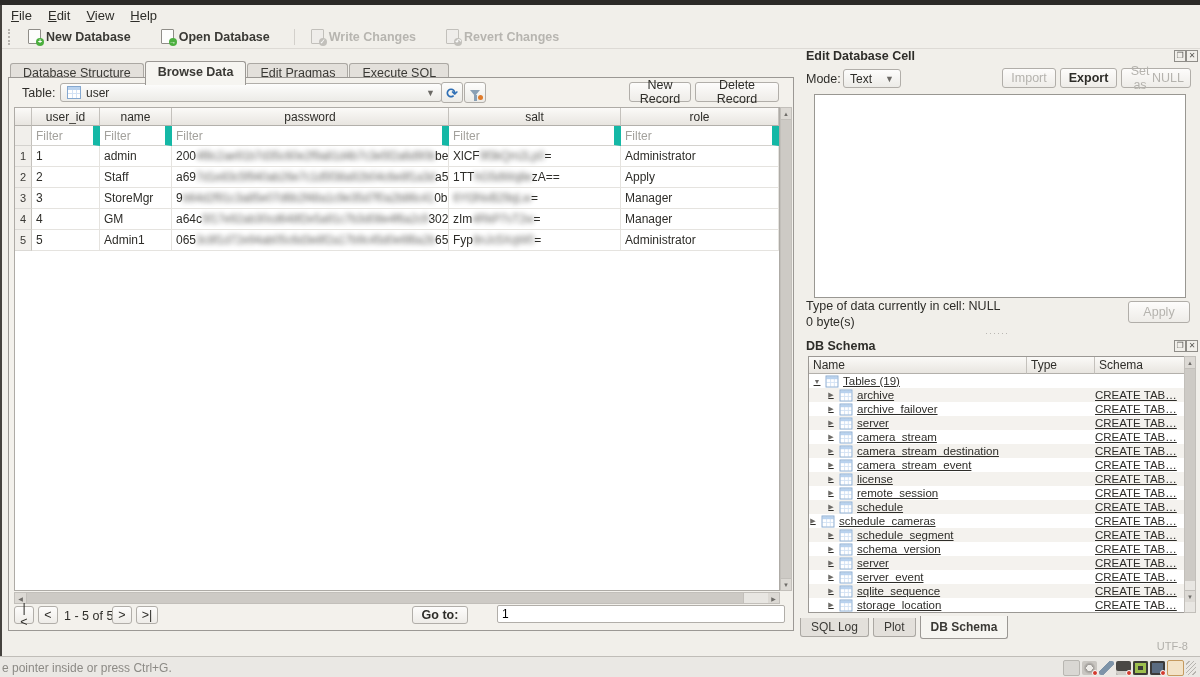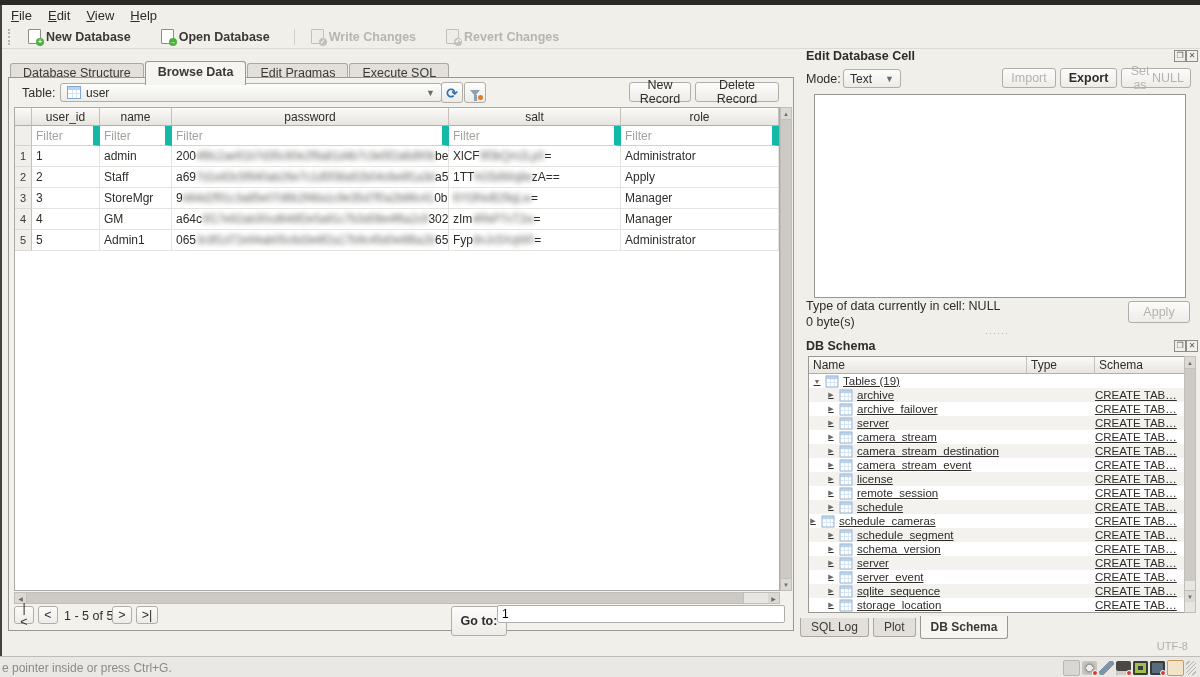"Go to:" button.abs { height: 30px -> 18px; left: 451px -> 412px }
